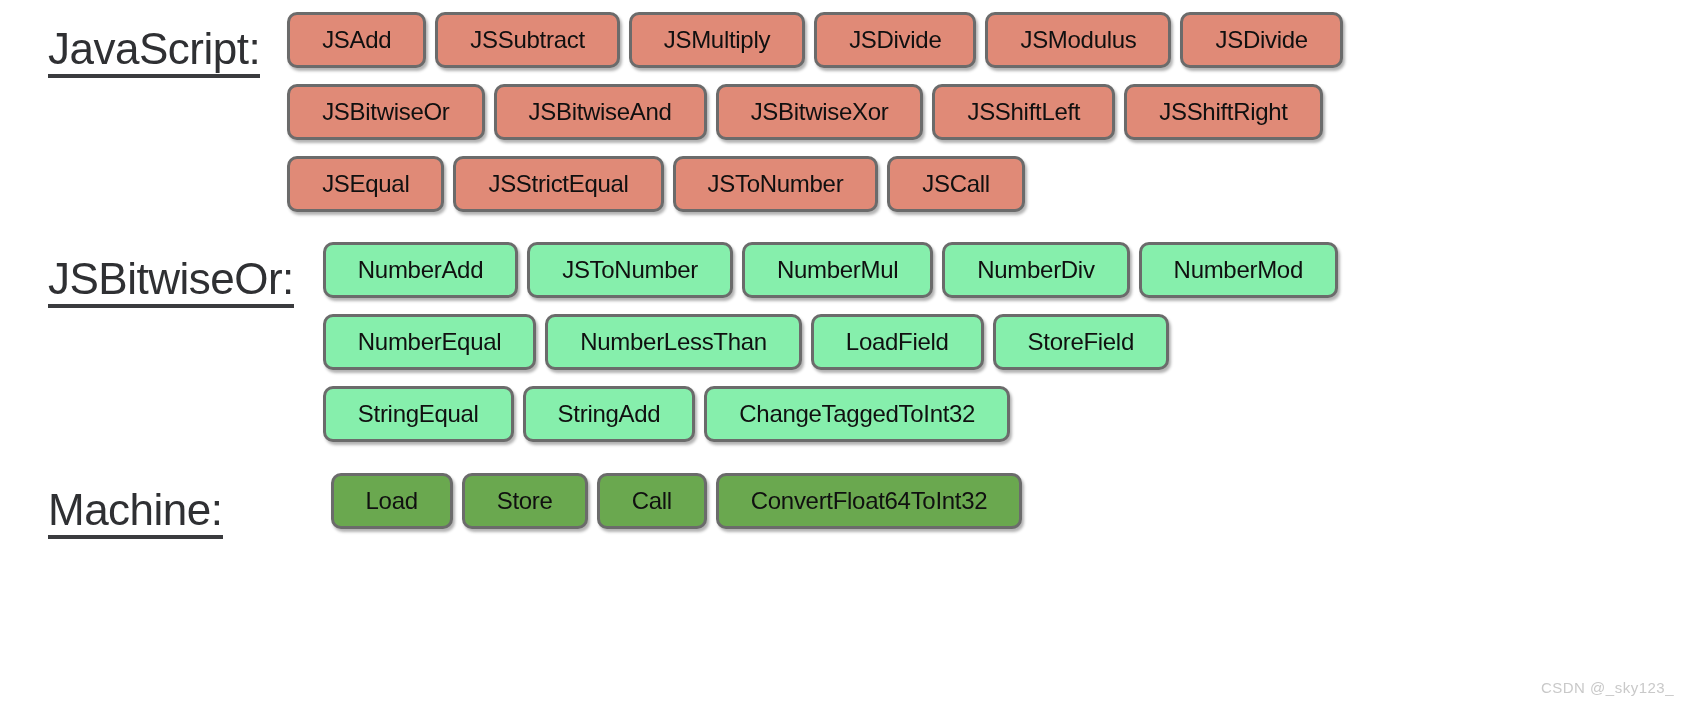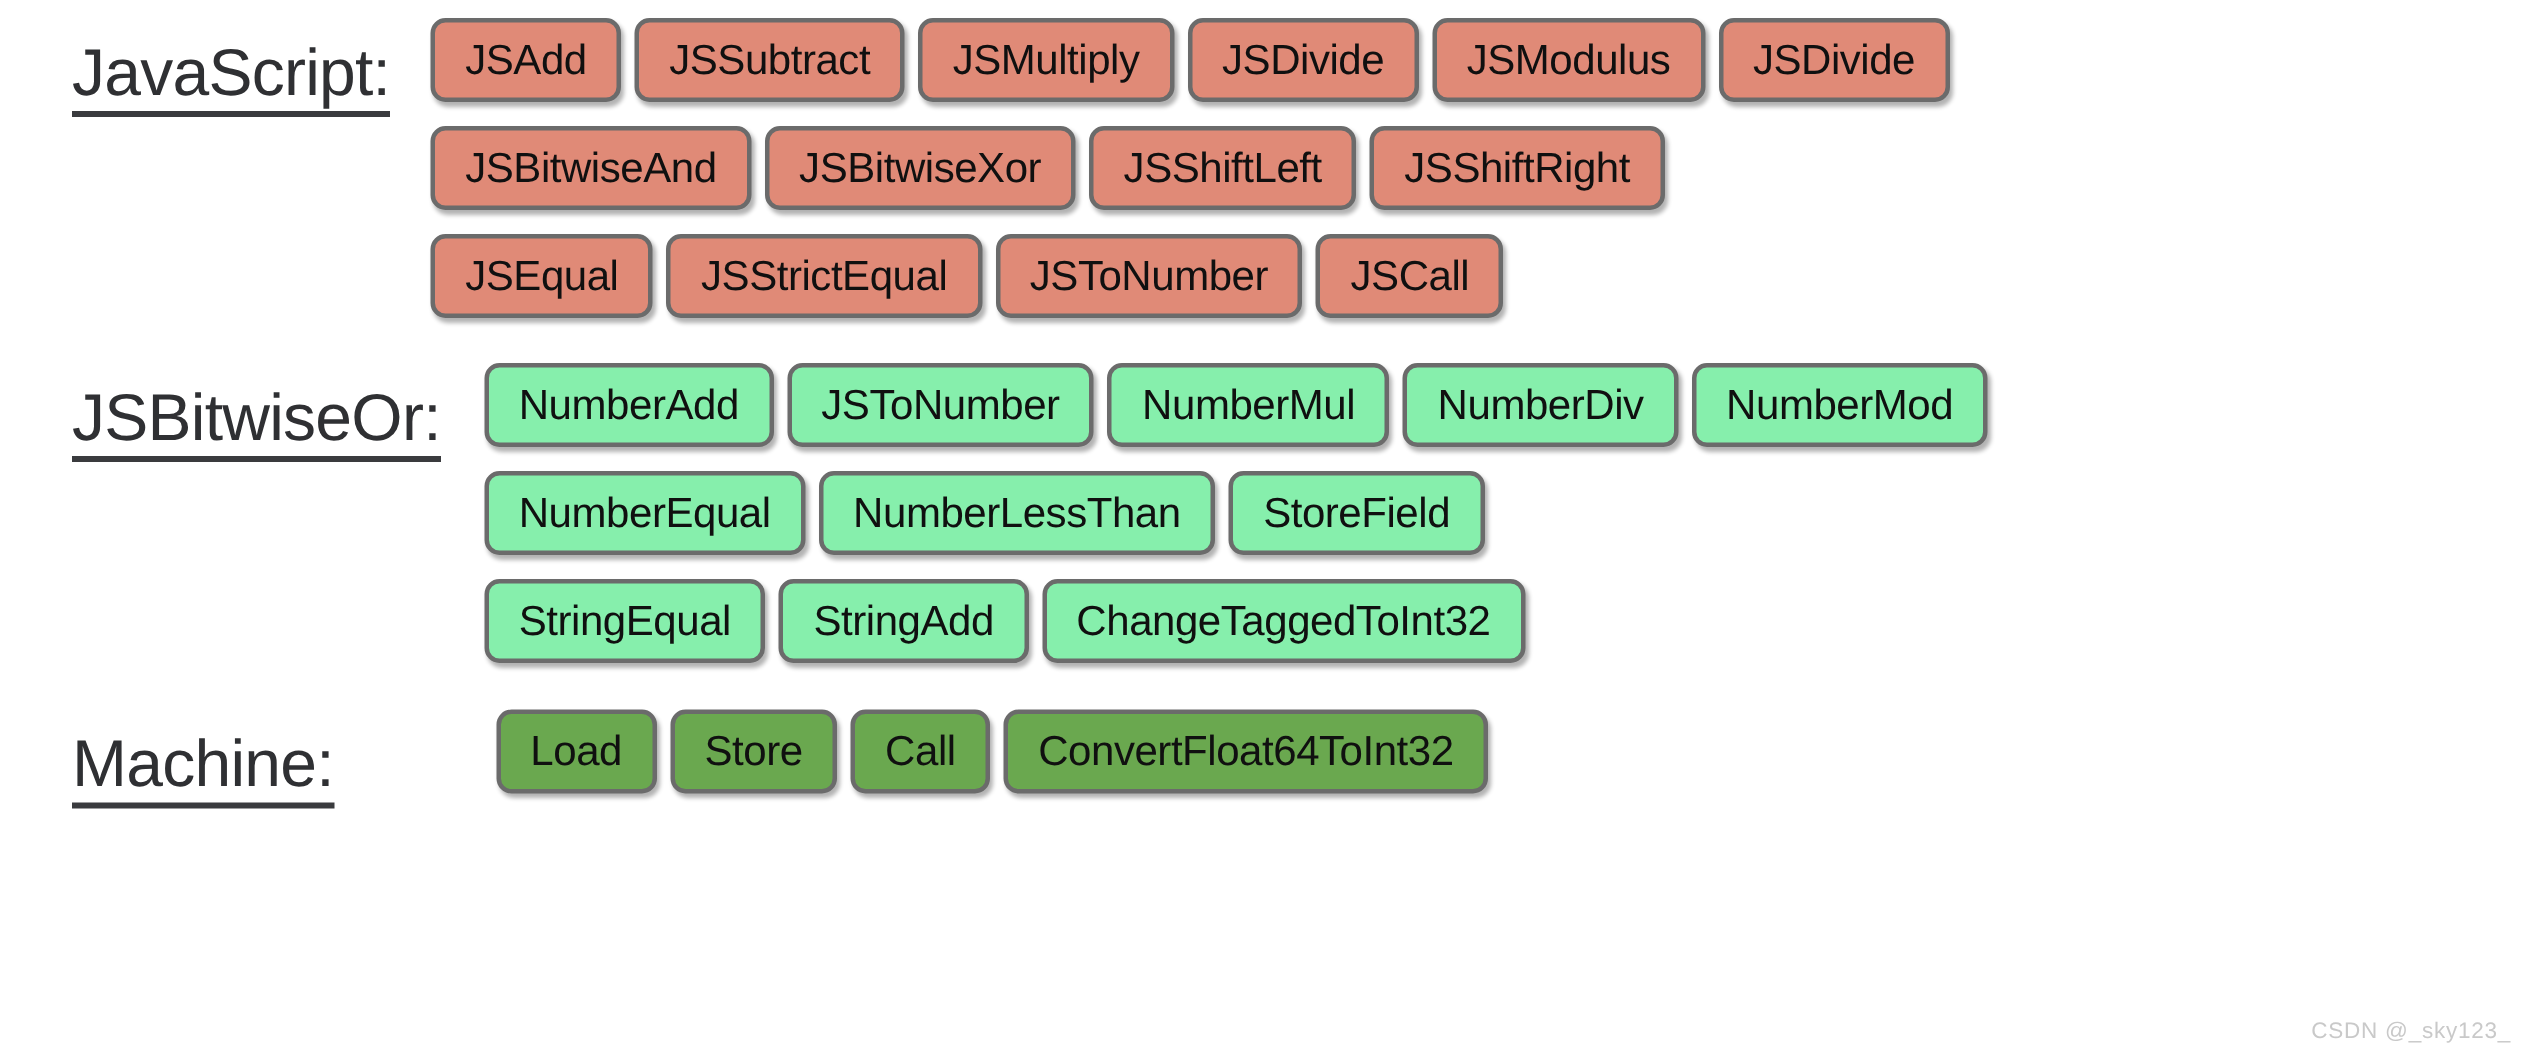"JSAdd" .node { font-size: 28px -> 24px; padding: 0 20px -> 0 32px }
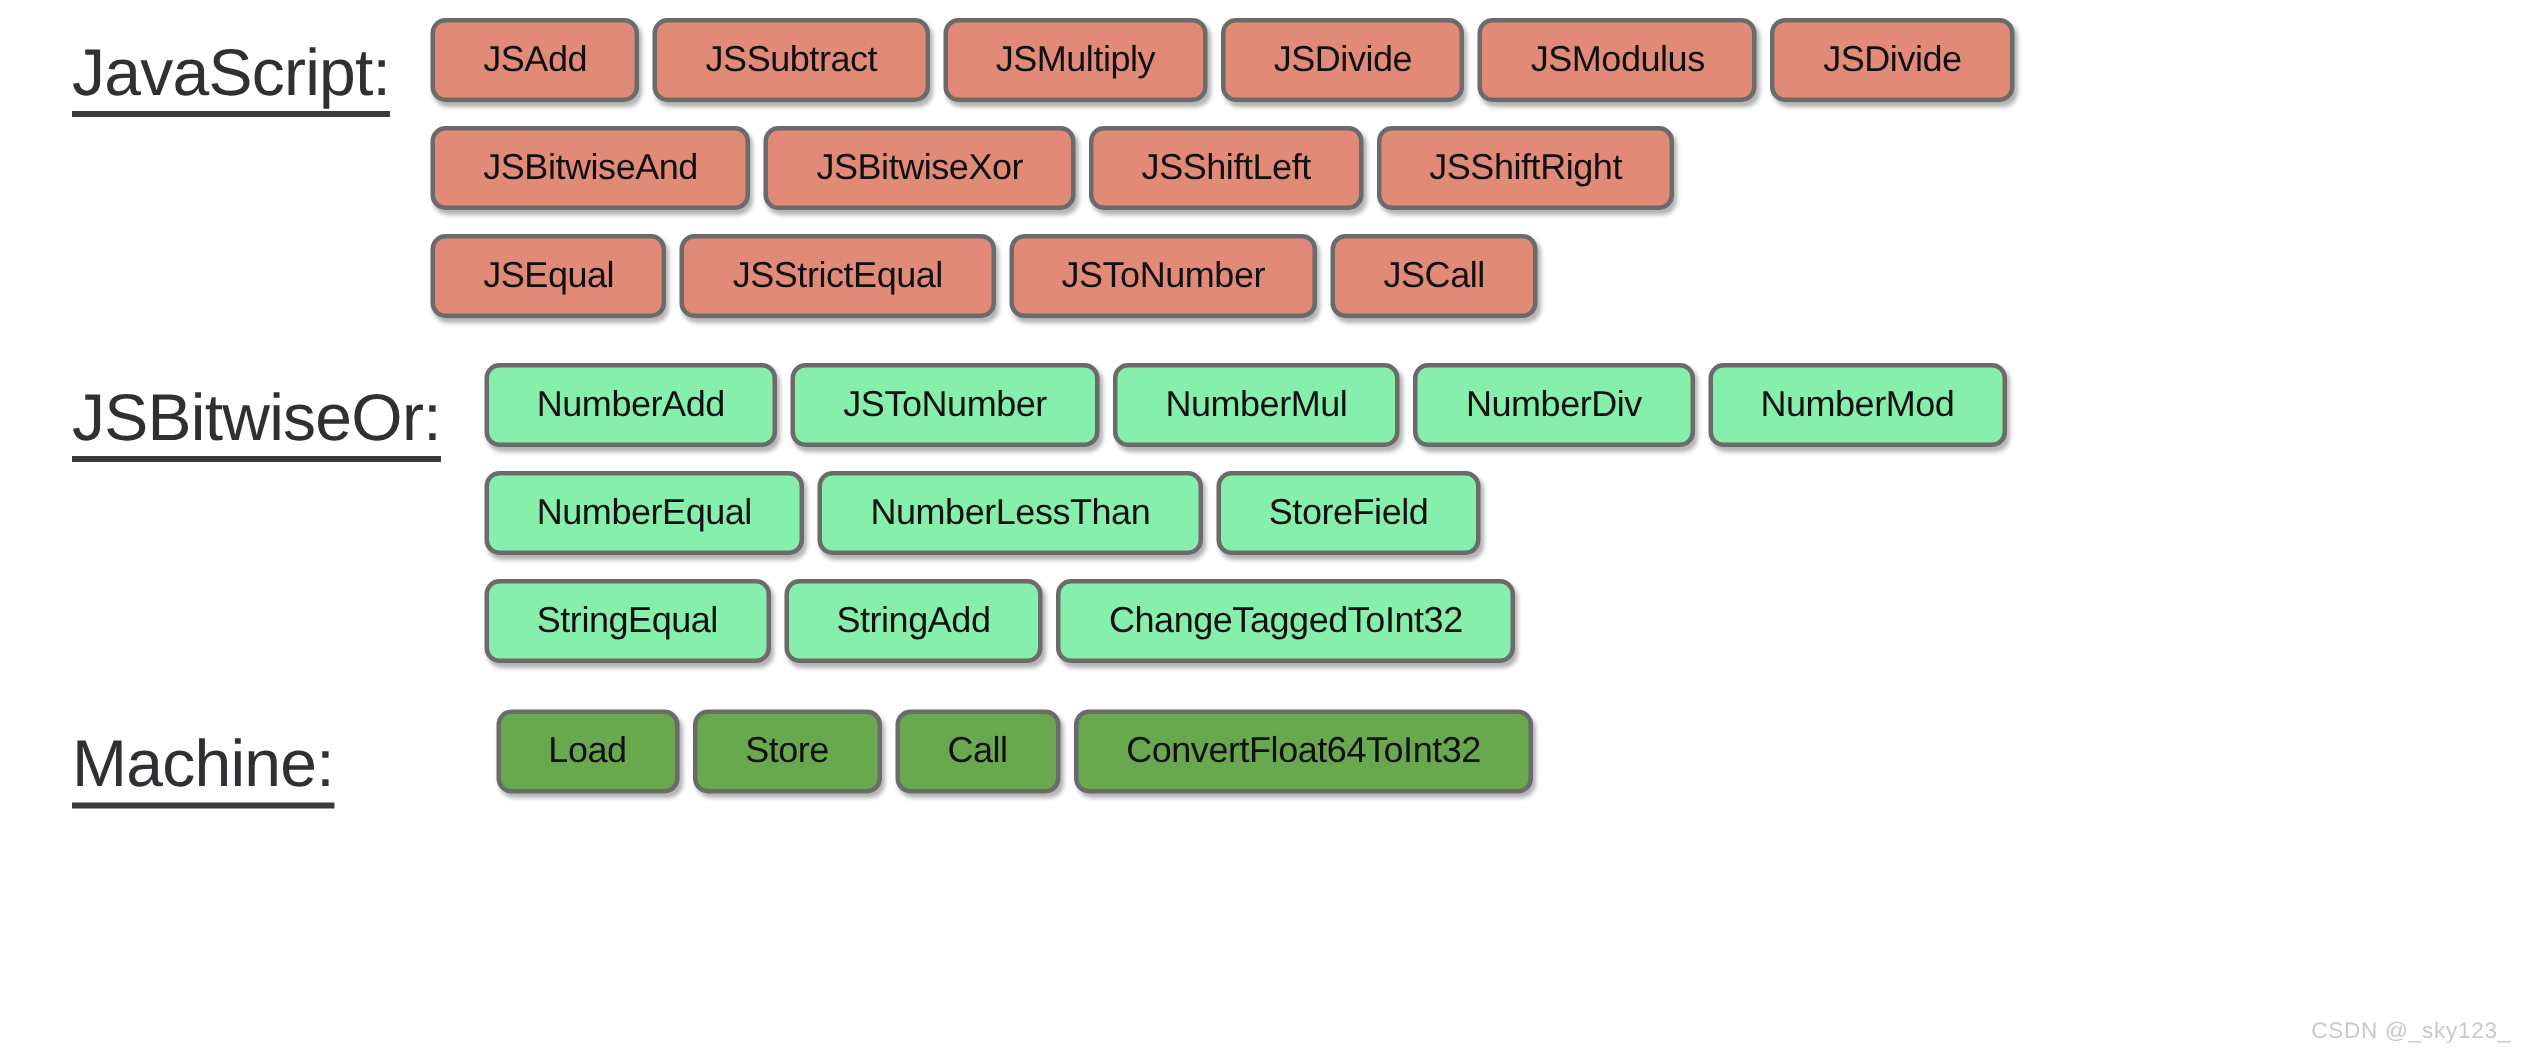"JSBitwiseOr" div.node { html: none -> <div>JSBitwiseOr</div> }
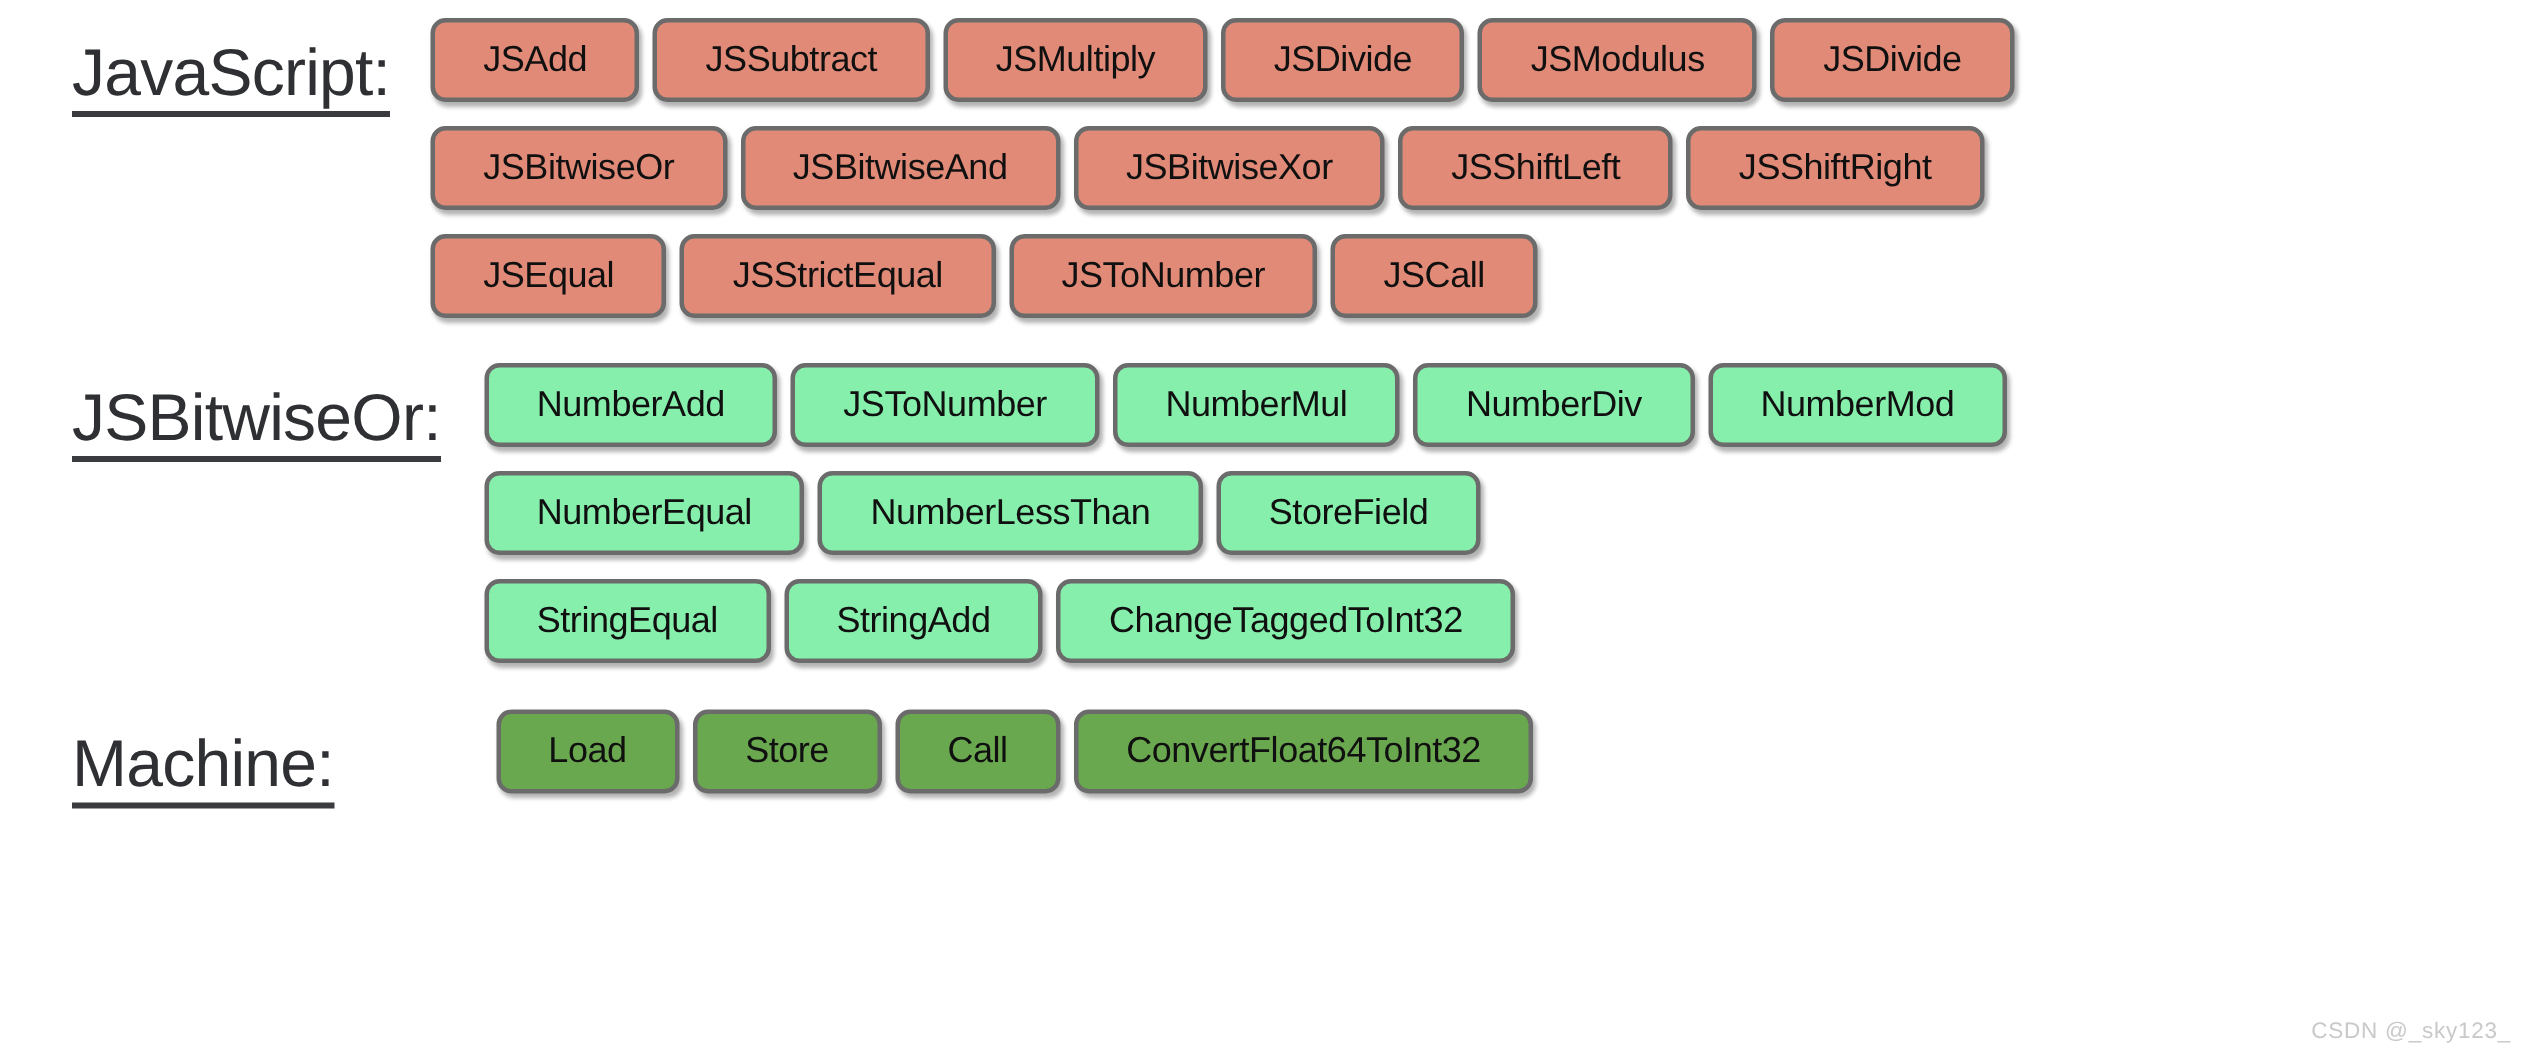"LoadField" div.node { html: none -> <div>LoadField</div> }
